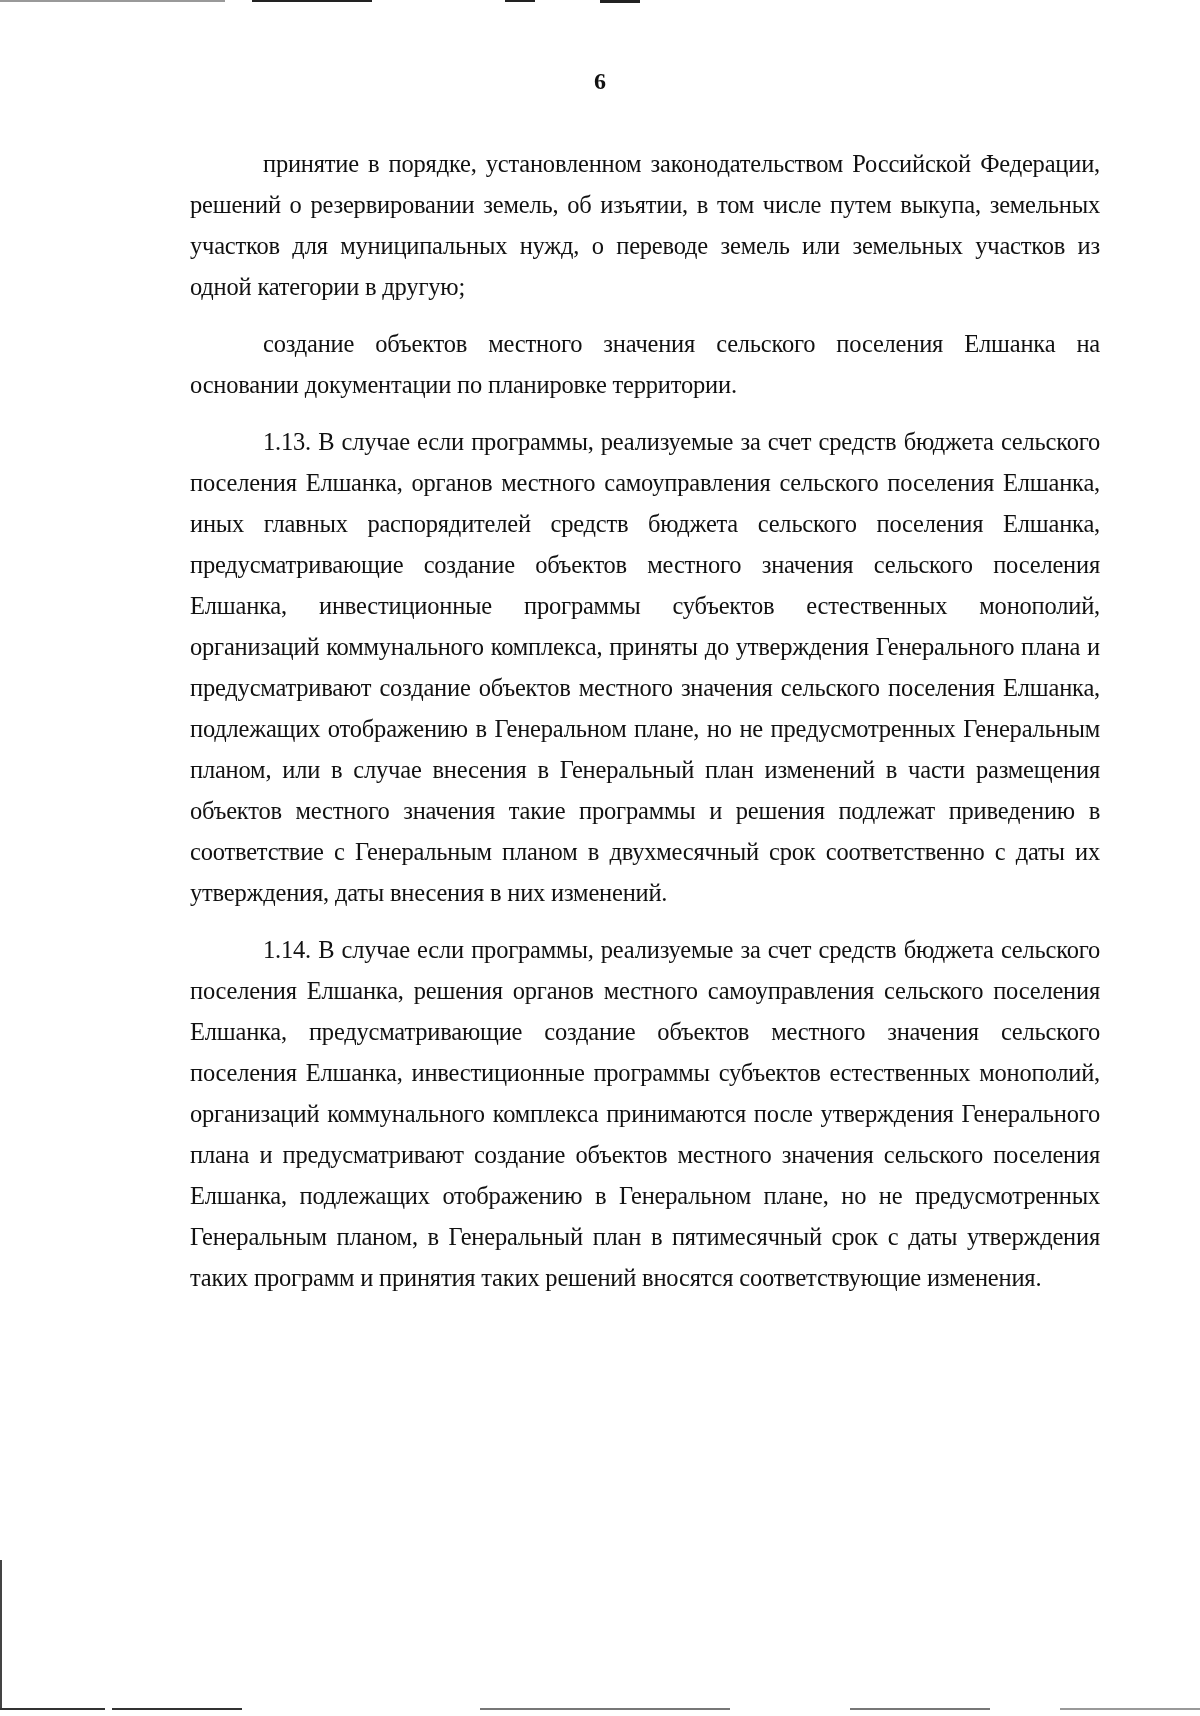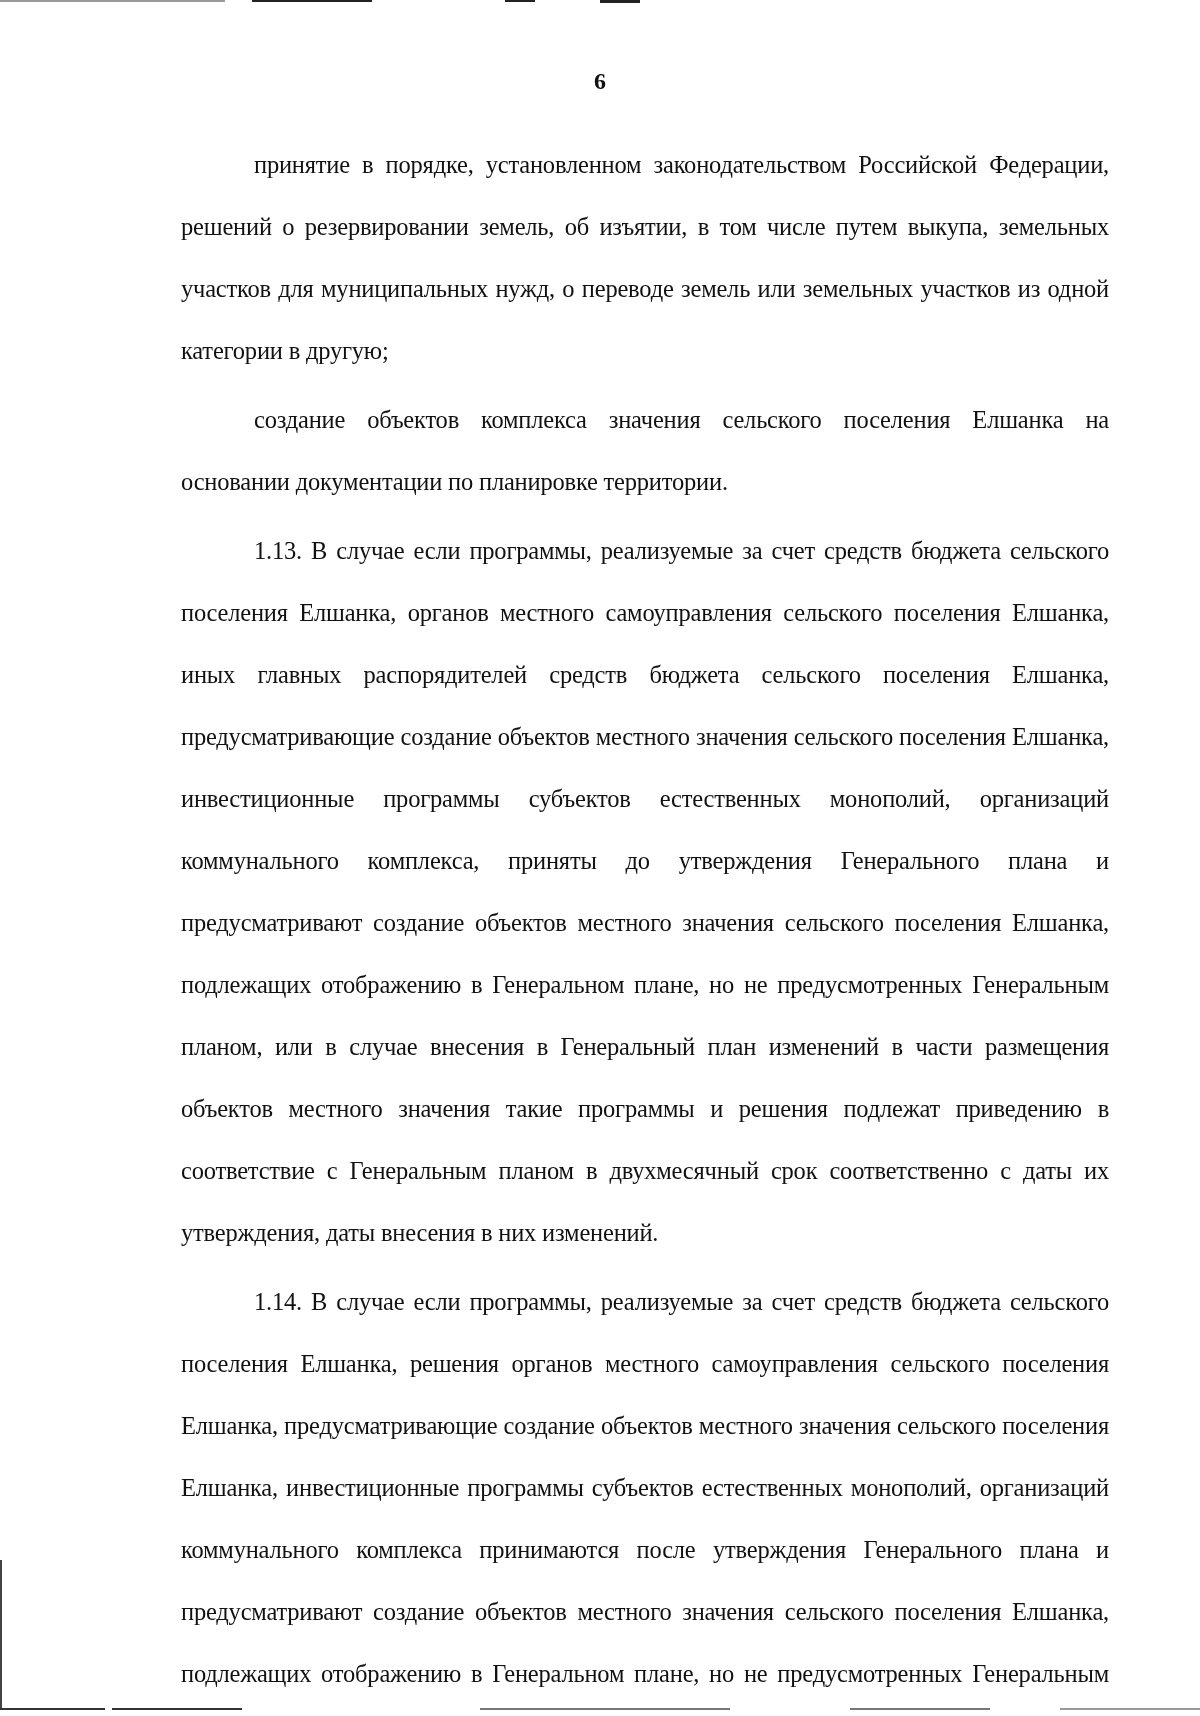"принятие в порядке, установленном" .para { line-height: 62px -> 41px; margin: 7px -> 16px }
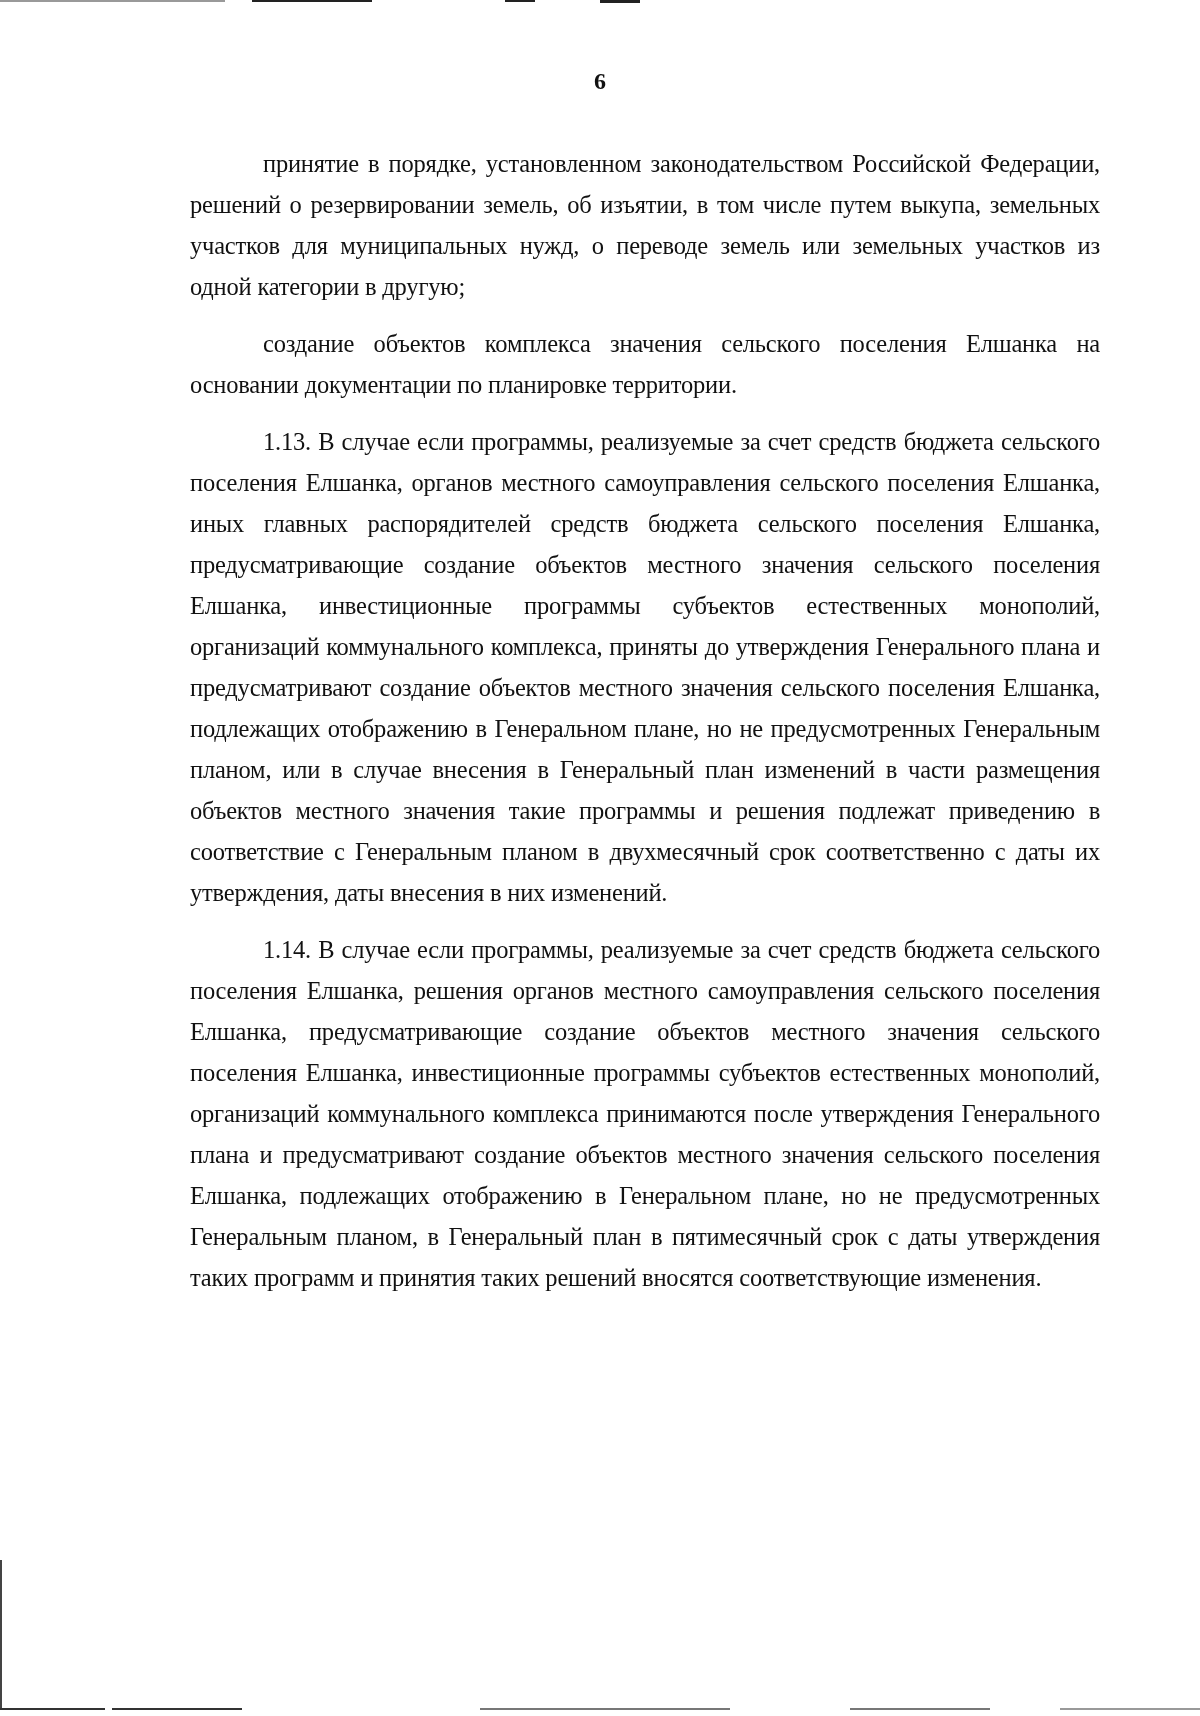"создание объектов комплекса значения" p.para { text: комплекса -> местного }
